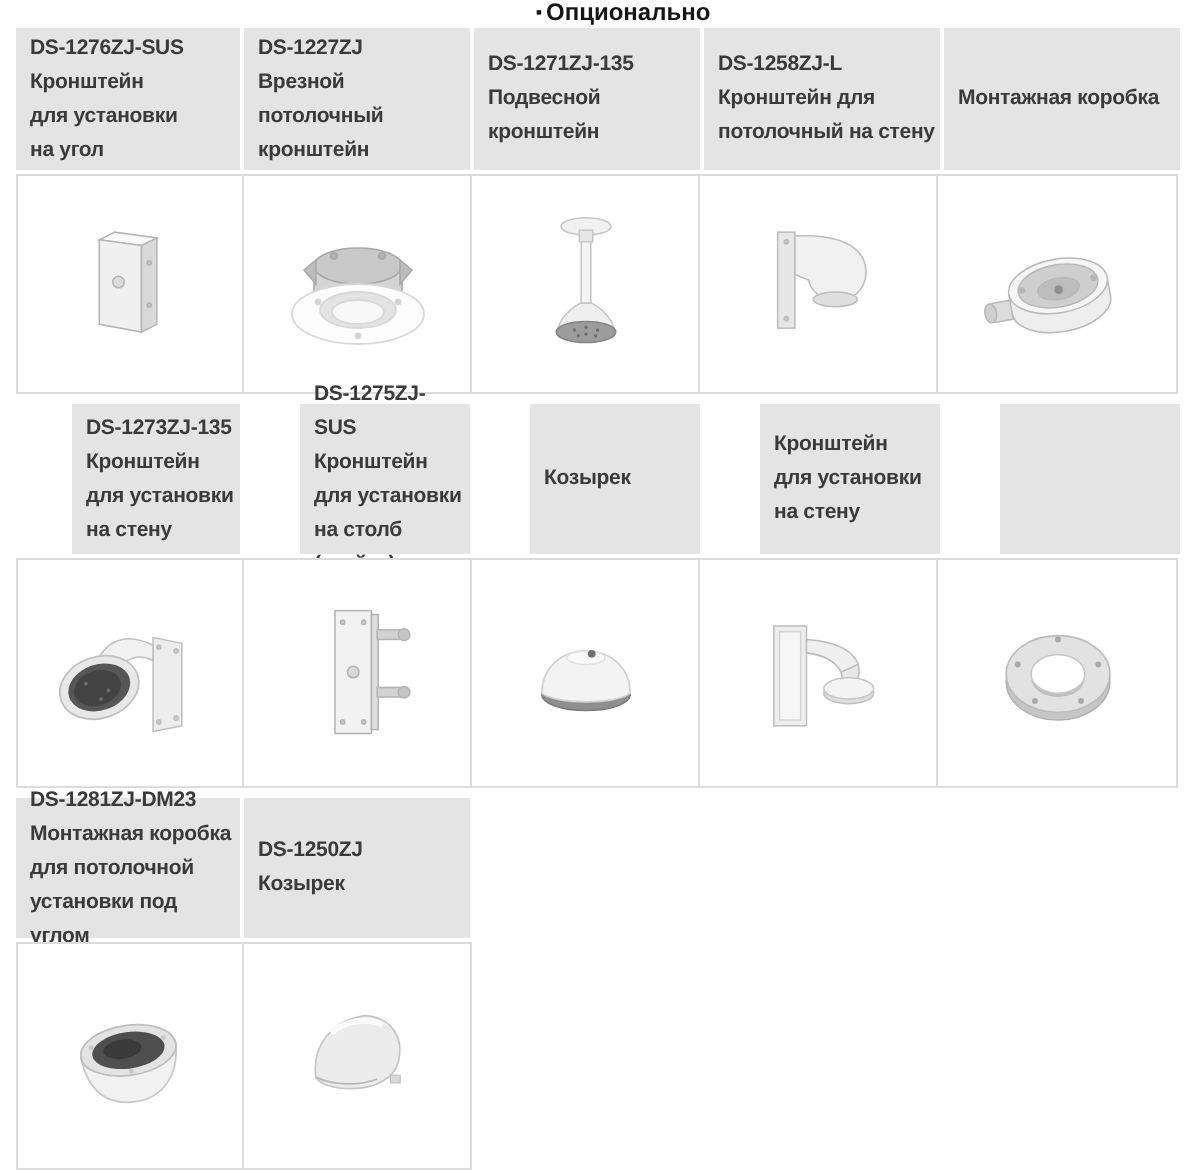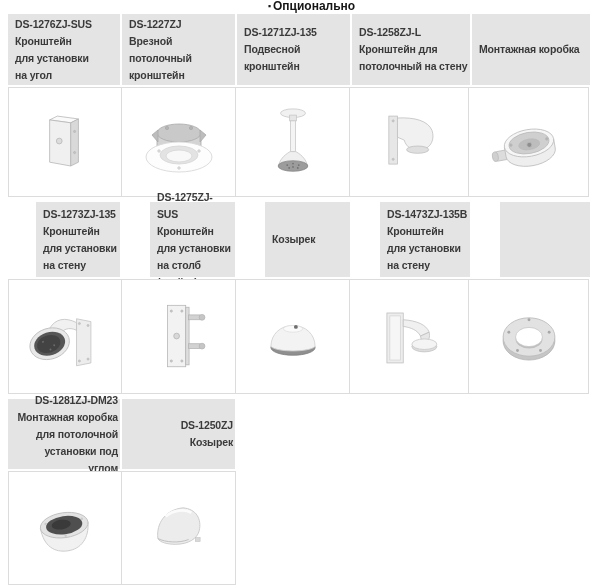"DS-1473ZJ-135B" div { html: <div>DS-1473ZJ-135B</div> -> none }
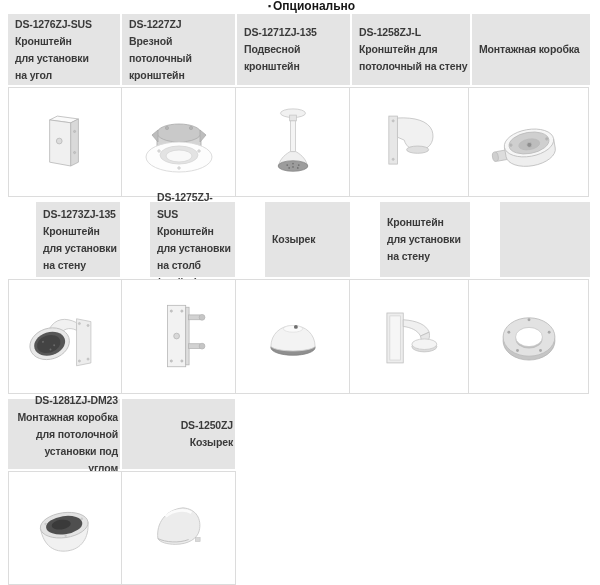"DS-1281ZJ-DM23" .g3 .hdr-cell { text-align: right -> none }
